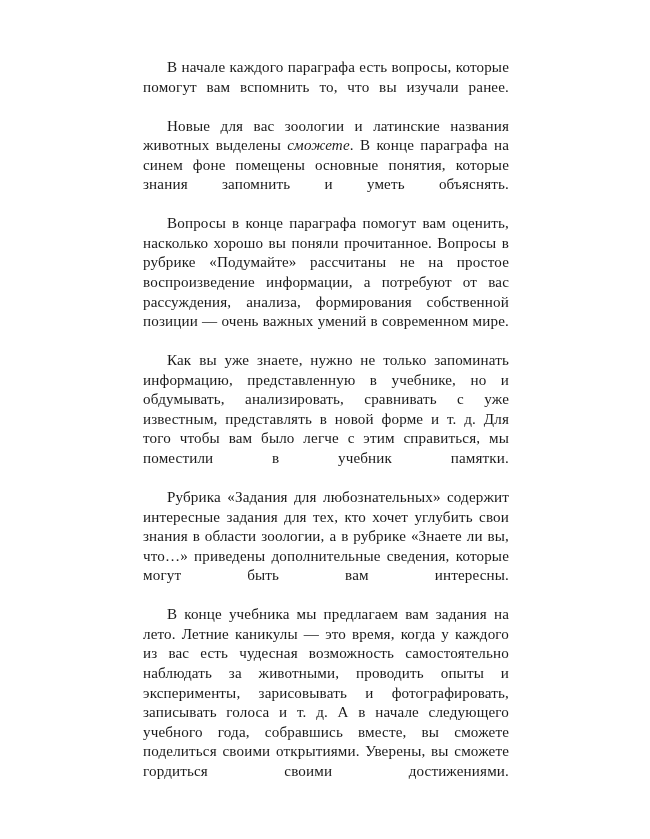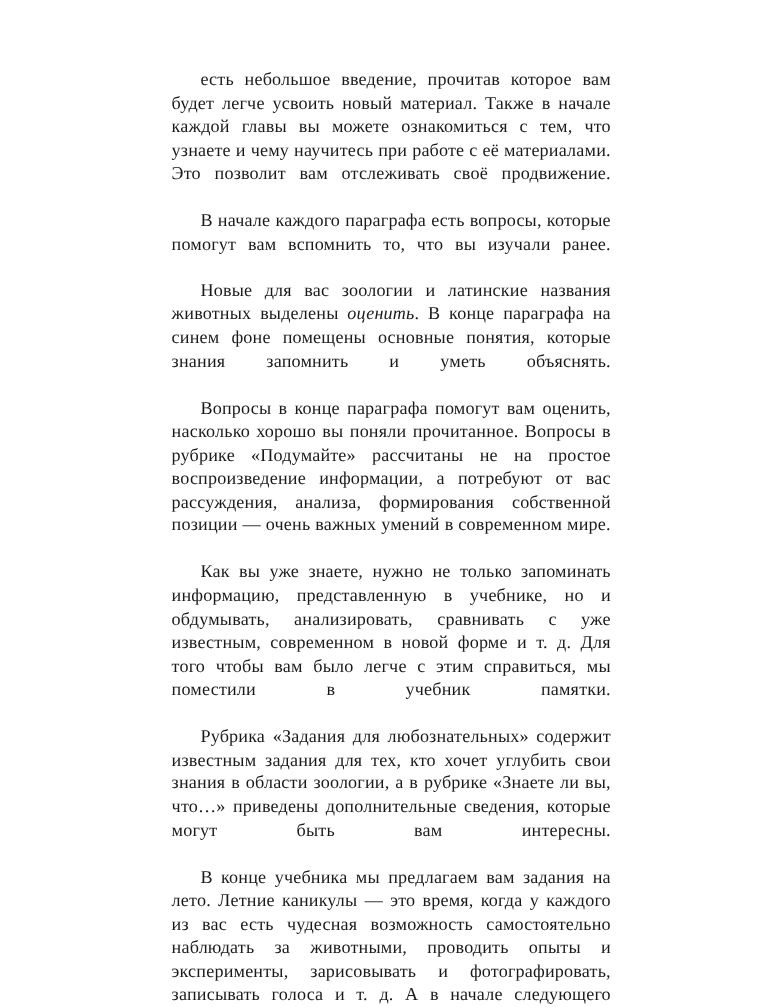"есть небольшое введение, прочитав" p.para { html: <p>есть небольшое введение, прочитав которое вам будет легче усвоить новый материал. Также в начале каждой главы вы можете ознакомиться с тем, что узнаете и чему научитесь при работе с её материалами. Это позволит вам отслеживать своё продвижение.</p> -> none }
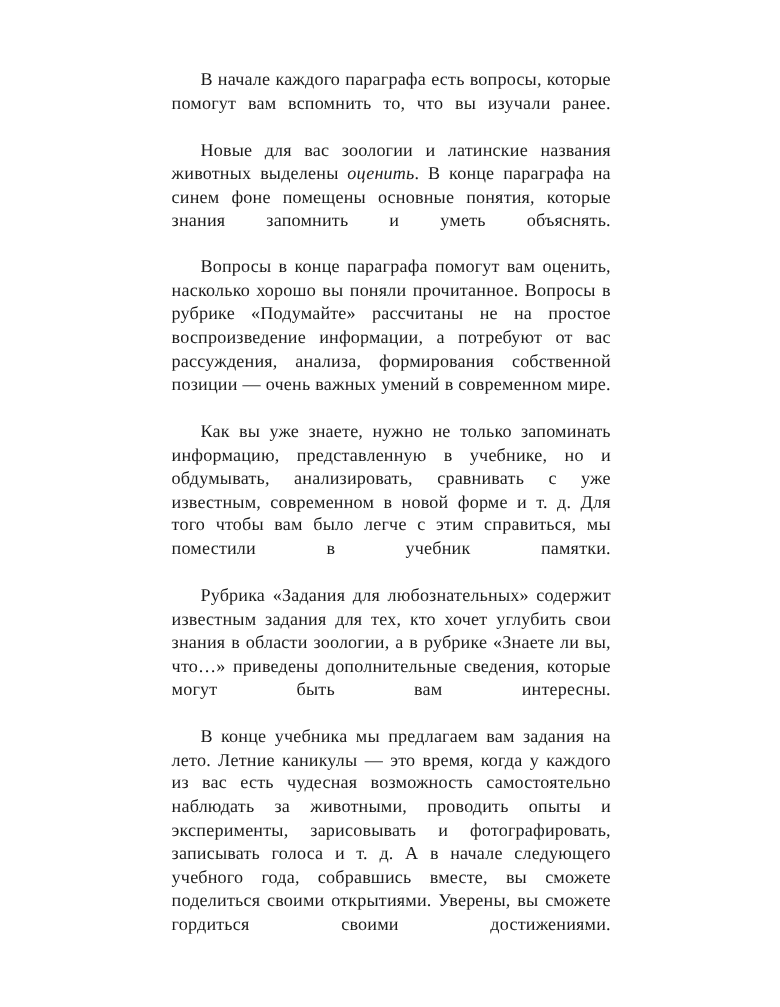"оценить" em.italic { text: оценить -> сможете }
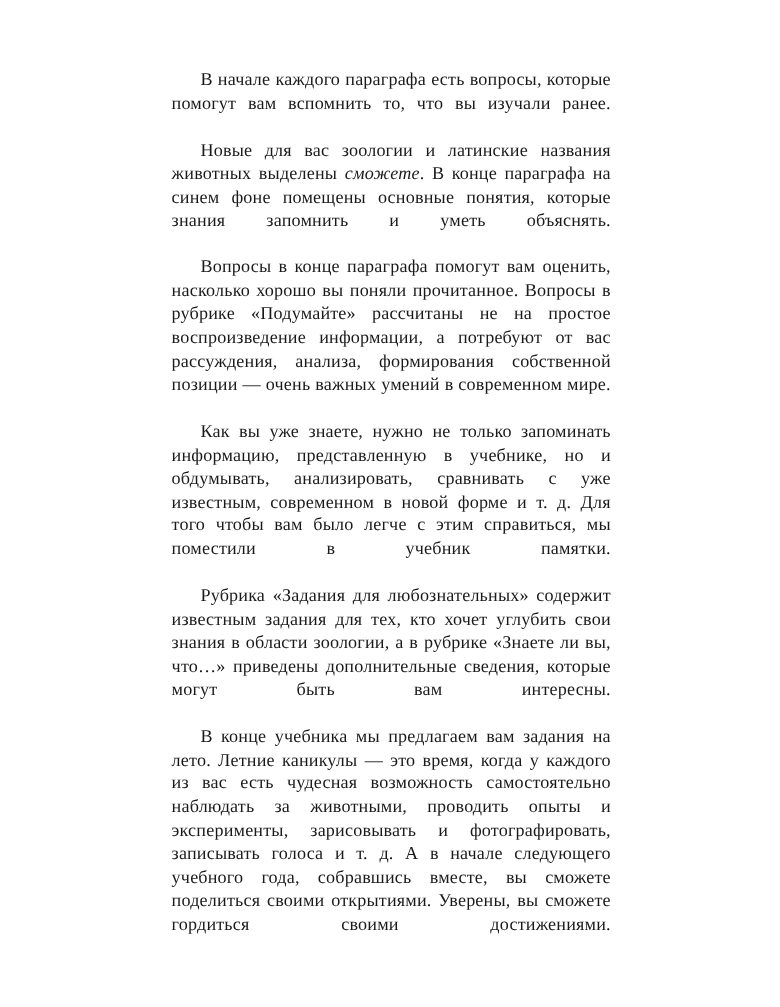"Как вы уже знаете, нужно" p.para { text: современном -> представлять }
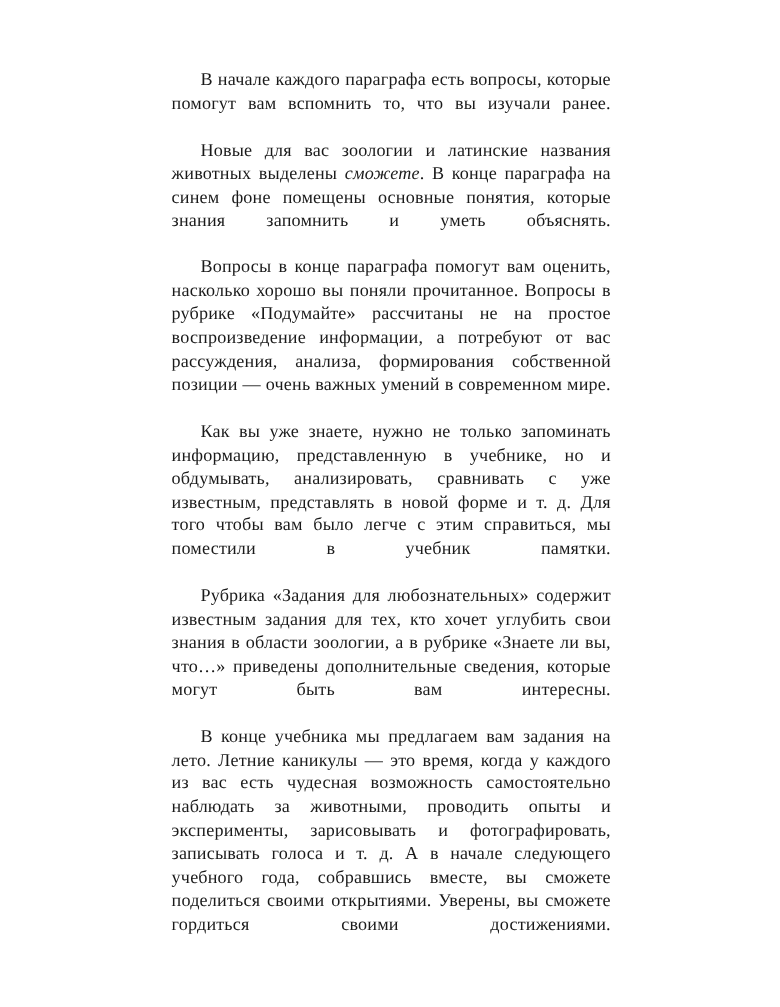"Рубрика «Задания для любознательных»" p.para { text: известным -> интересные }
